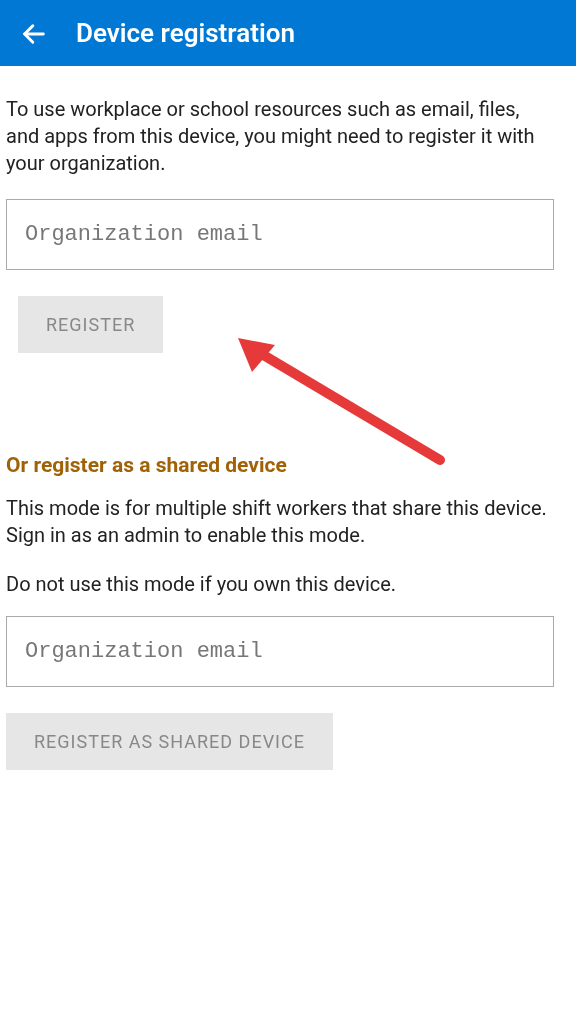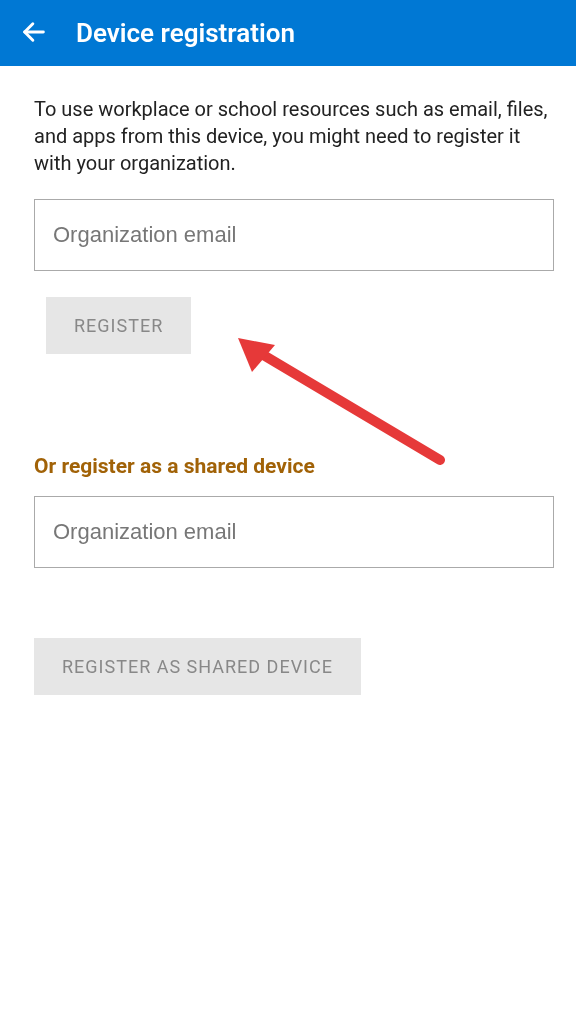"Device registration" .header { align-items: flex-start -> flex-end }
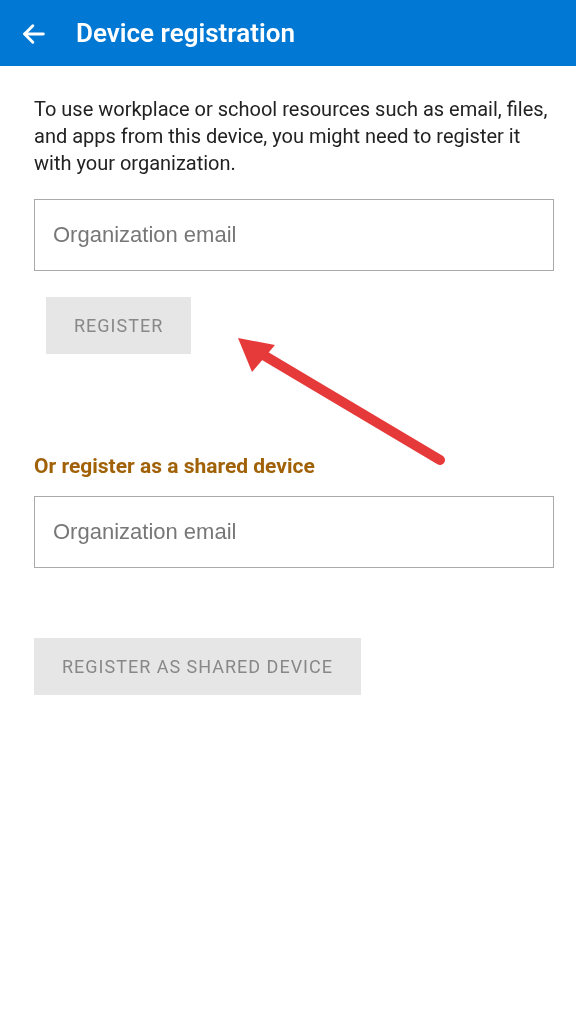"To use workplace or school" .content { padding: 30px 22px 0 34px -> 30px 22px 0 6px }
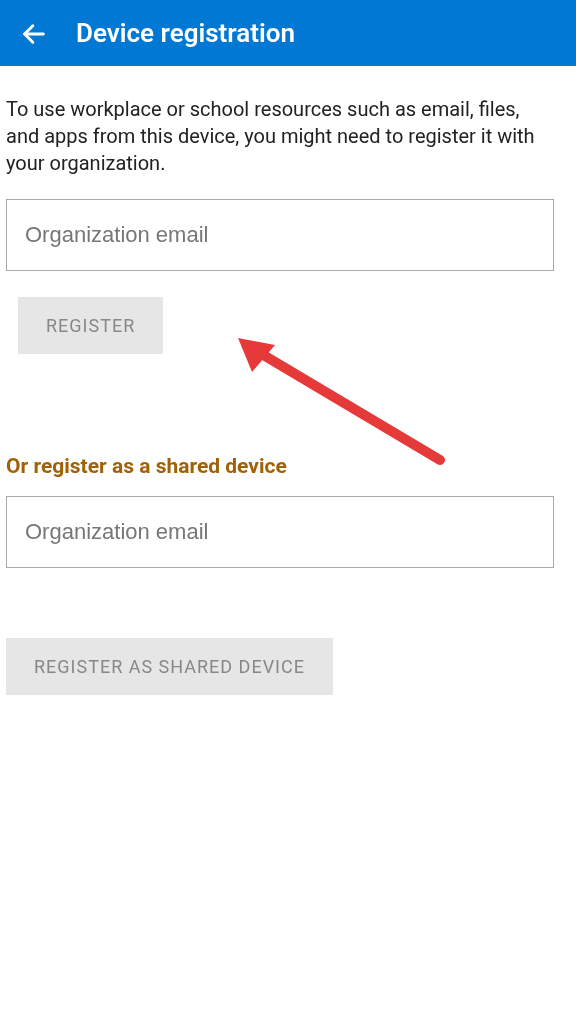"Organization email" .input-field { font-family: Liberation Sans, sans-serif -> Liberation Mono, monospace }
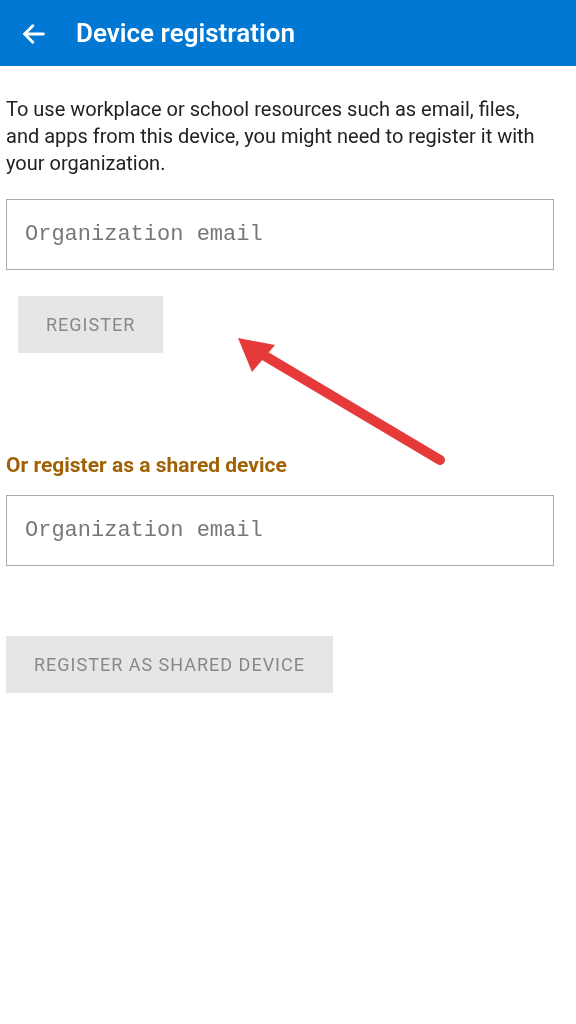"This mode is for multiple" p.shared-text { html: none -> <p>This mode is for multiple shift workers that share this device. Sign in as an admin to enable this mode.</p> }
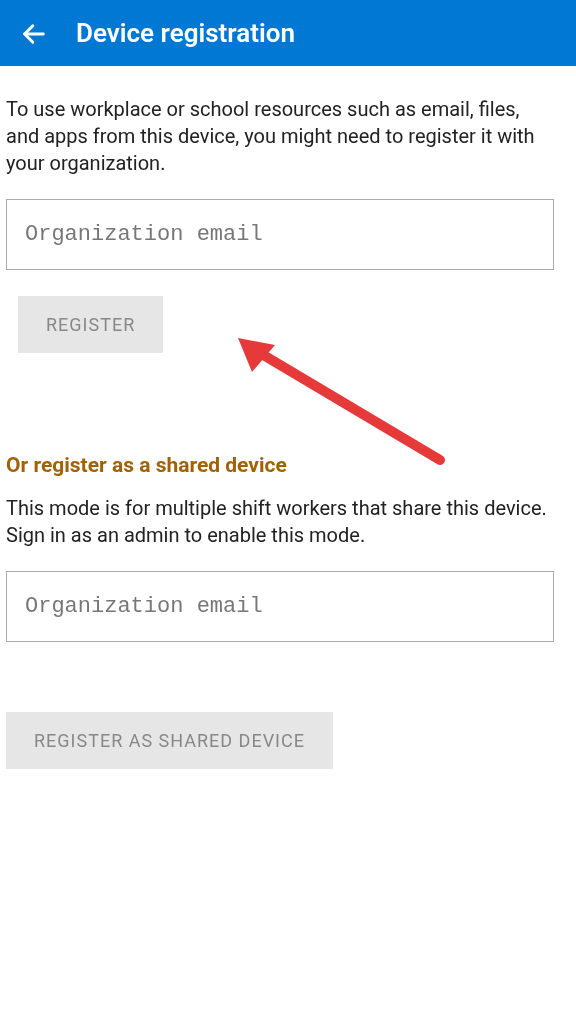"Do not use this mode" p.warning-text { html: none -> <p>Do not use this mode if you own this device.</p> }
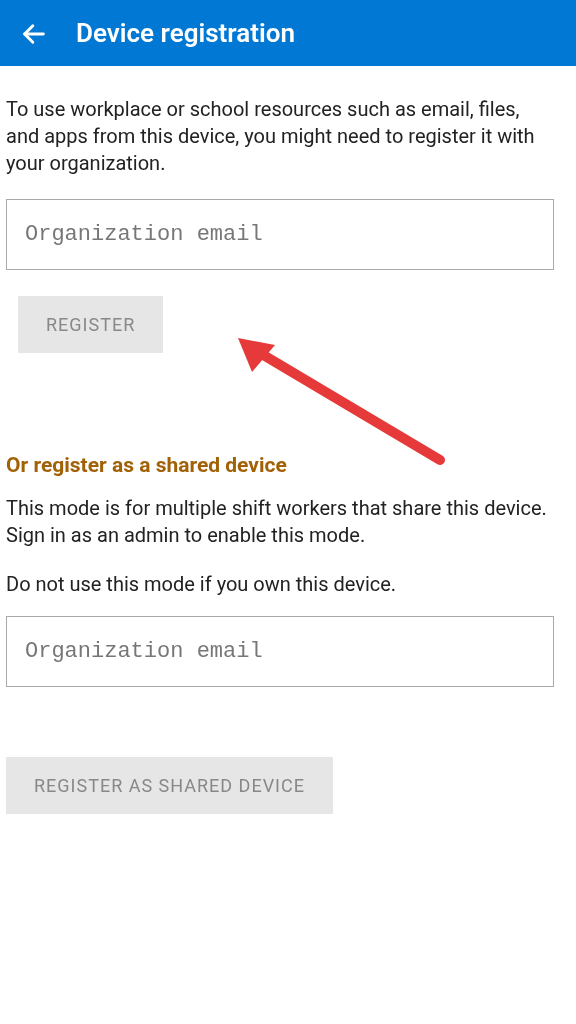"REGISTER AS SHARED DEVICE" .shared-btn { margin-top: 44px -> none }
